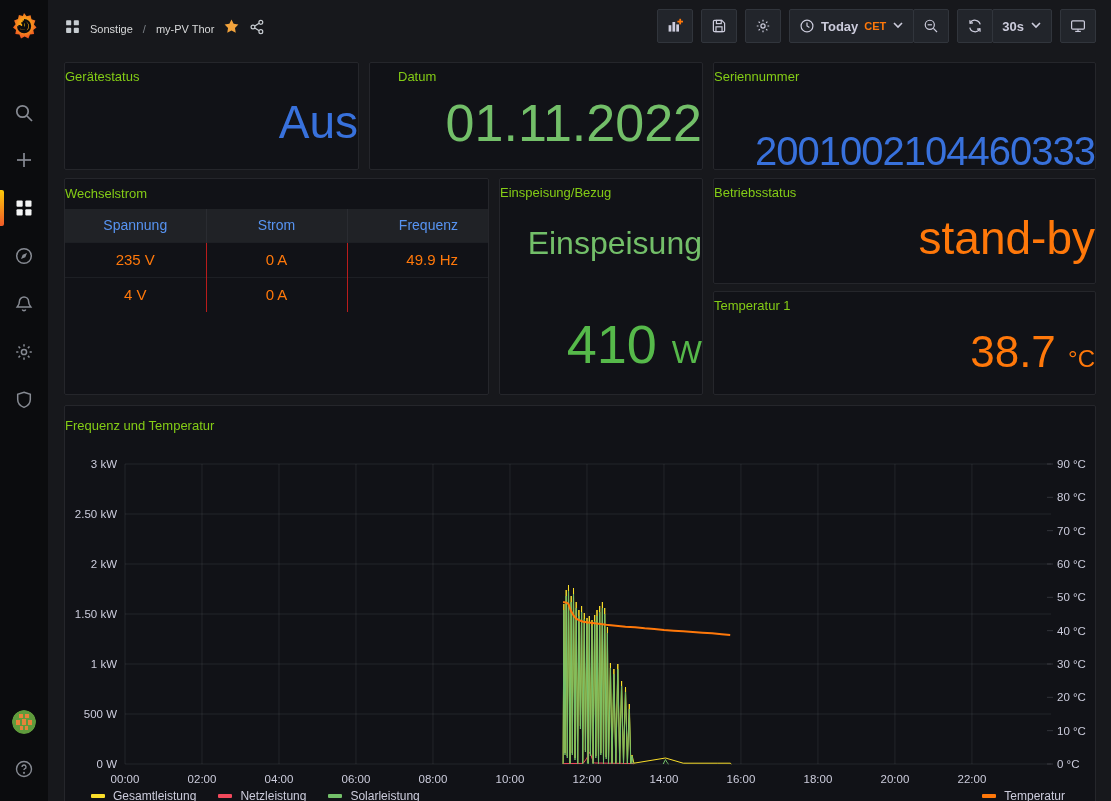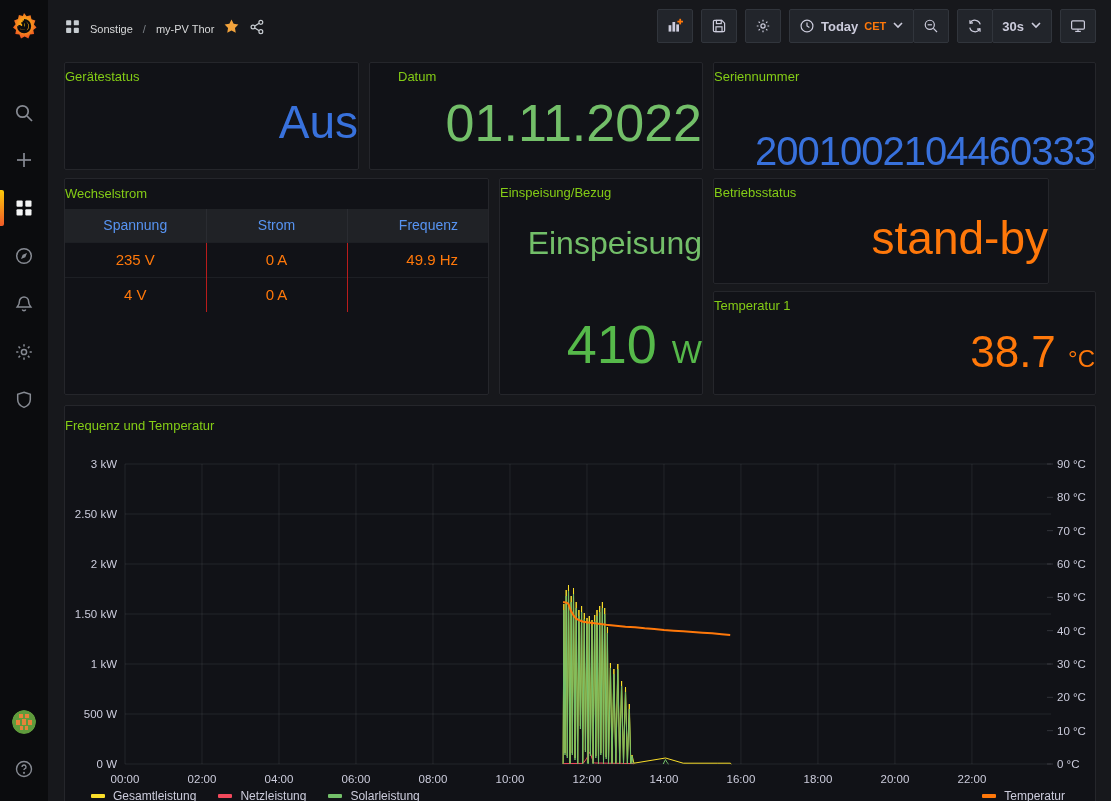"Betriebsstatus" div.panel { width: 336px -> 383px }
